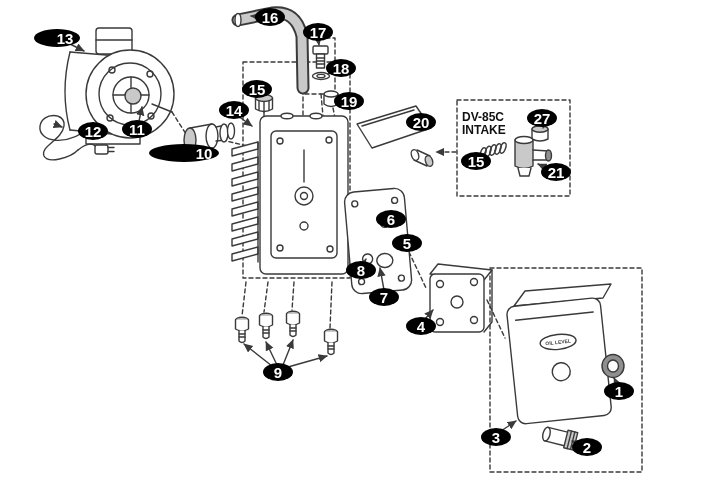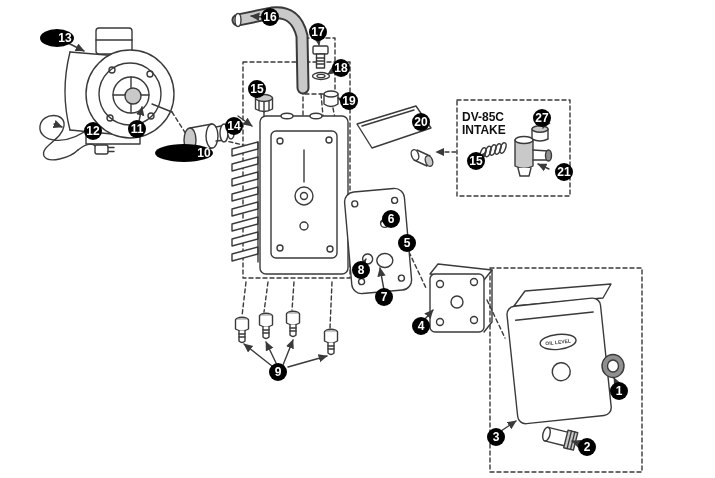"16" .callout { font-size: 12px -> 15px; width: 18px -> 30px }
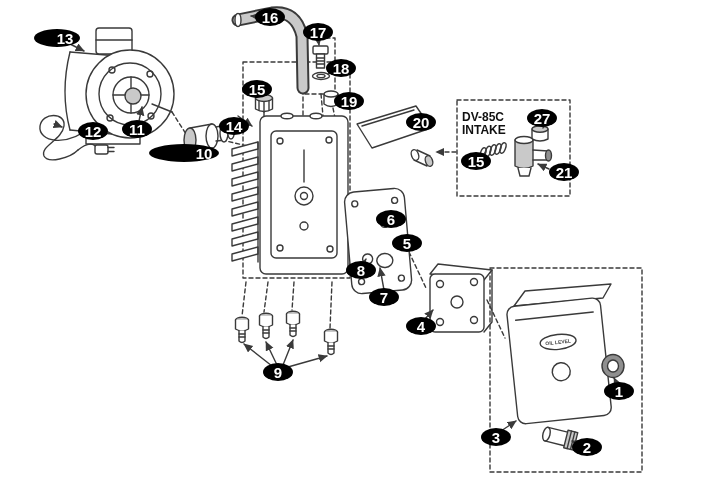"14" div.callout { margin-top: 16px -> none }
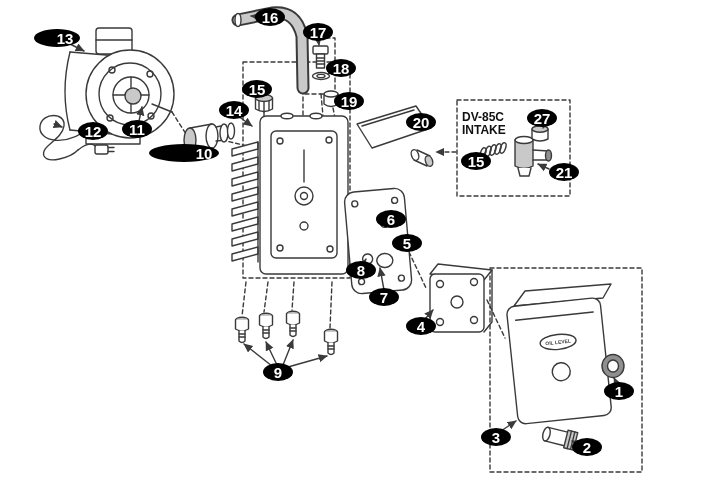"21" div.callout { margin-left: 8px -> none }
